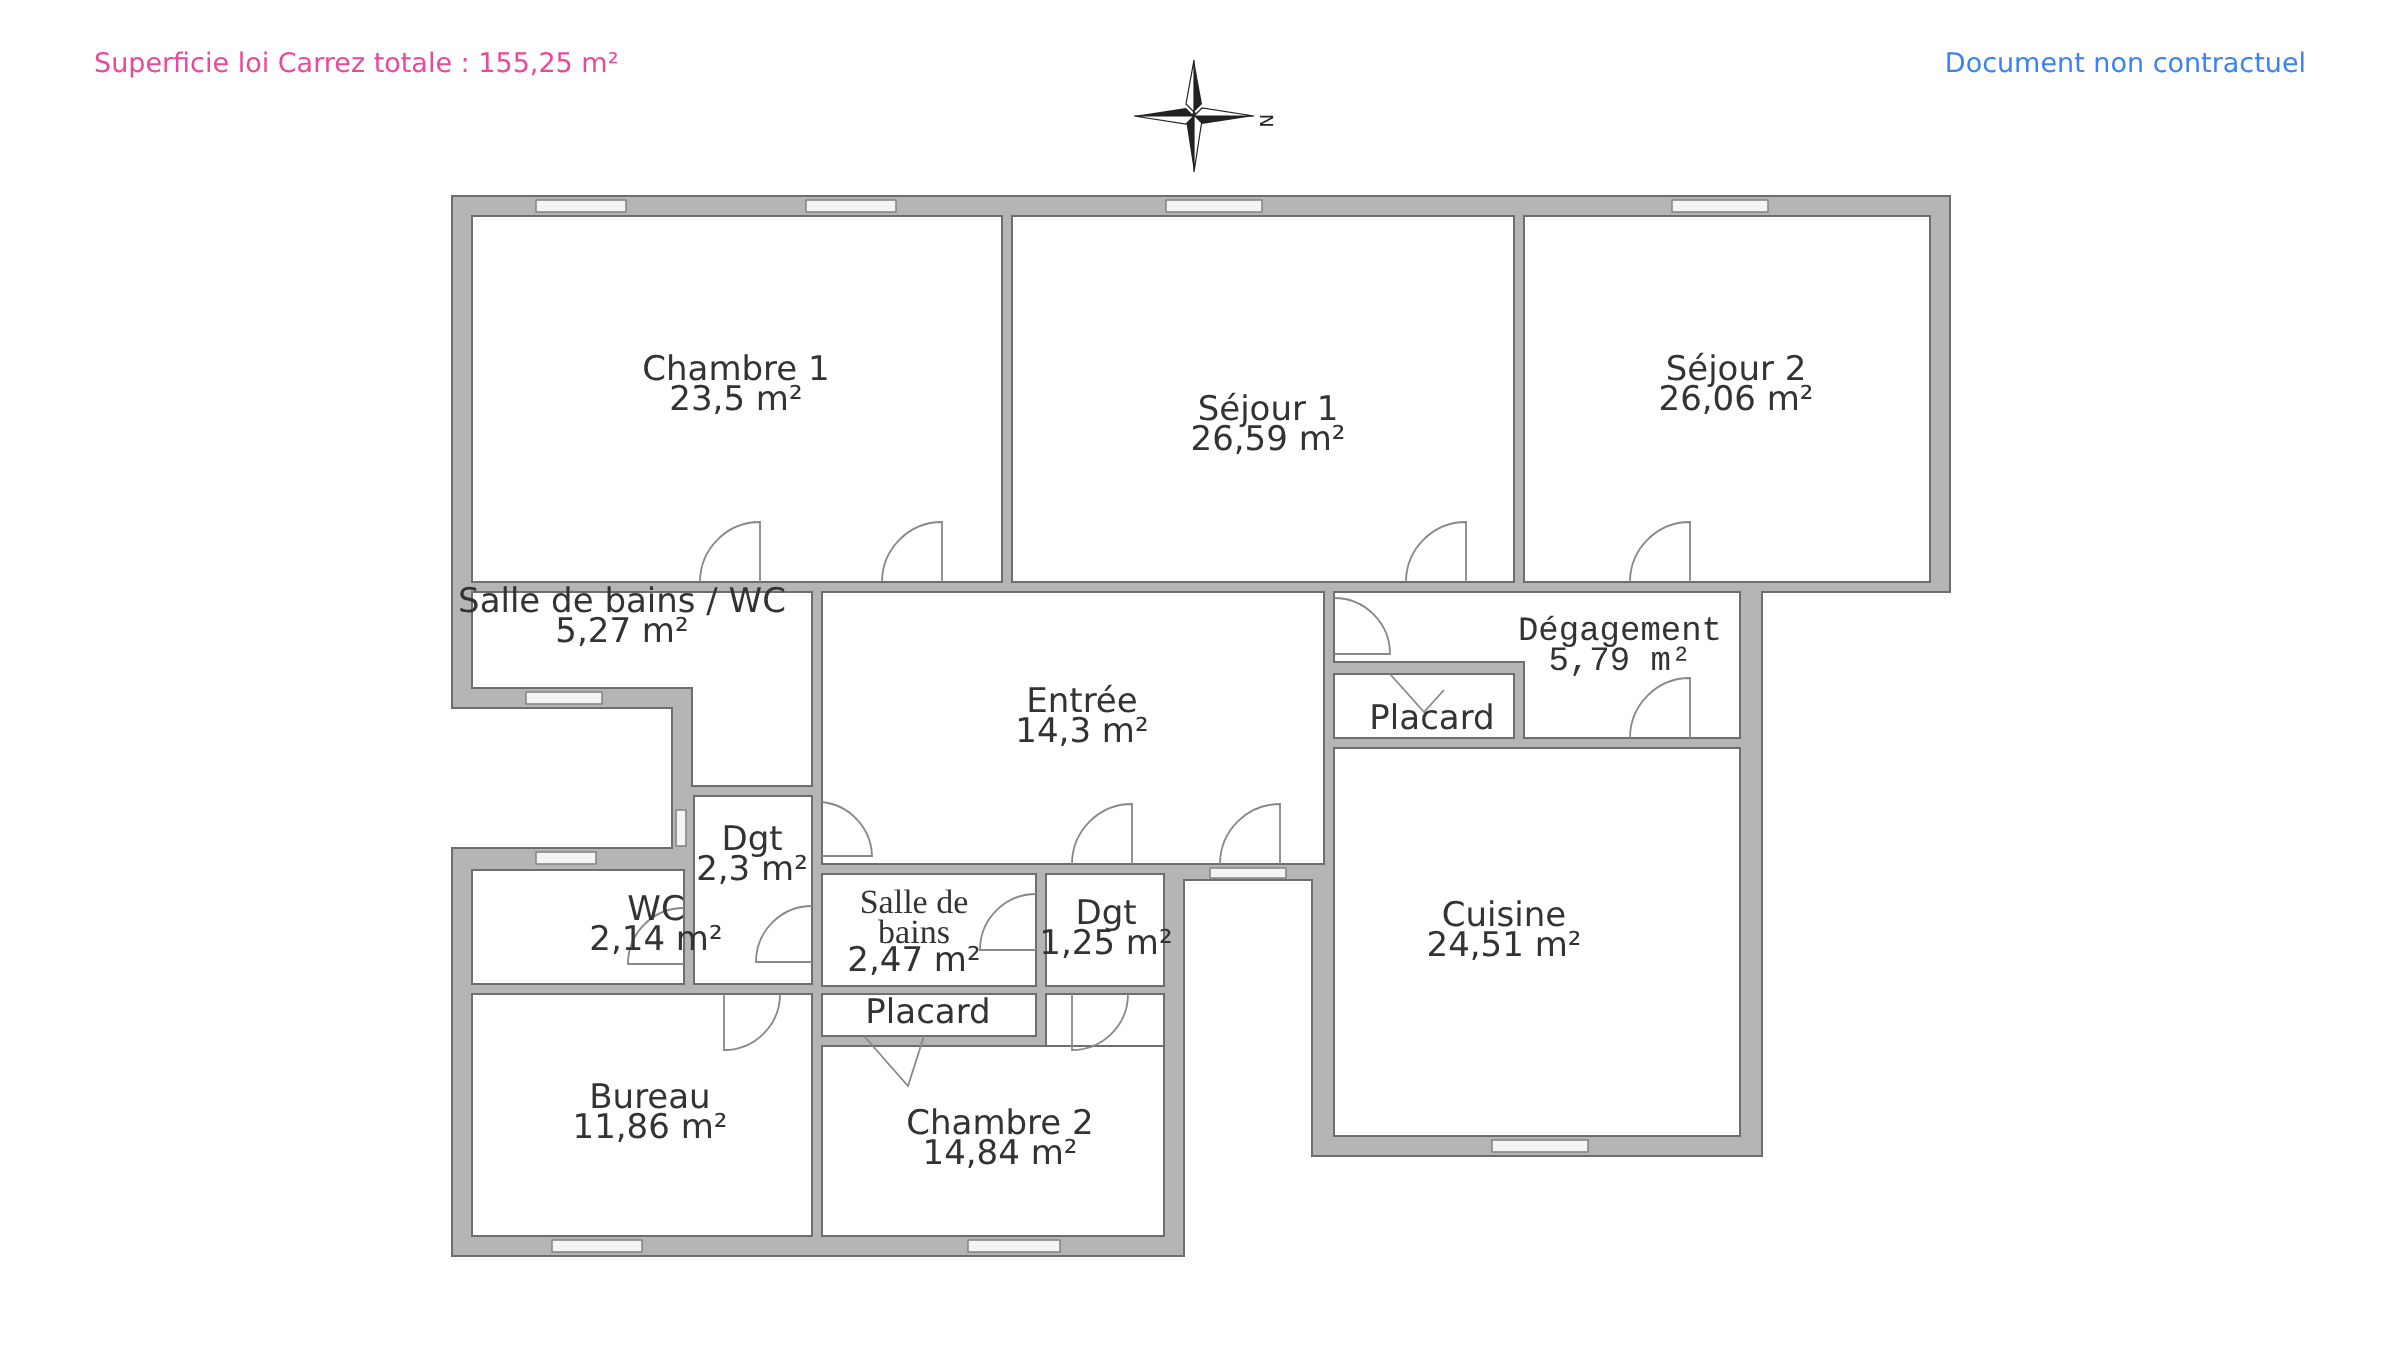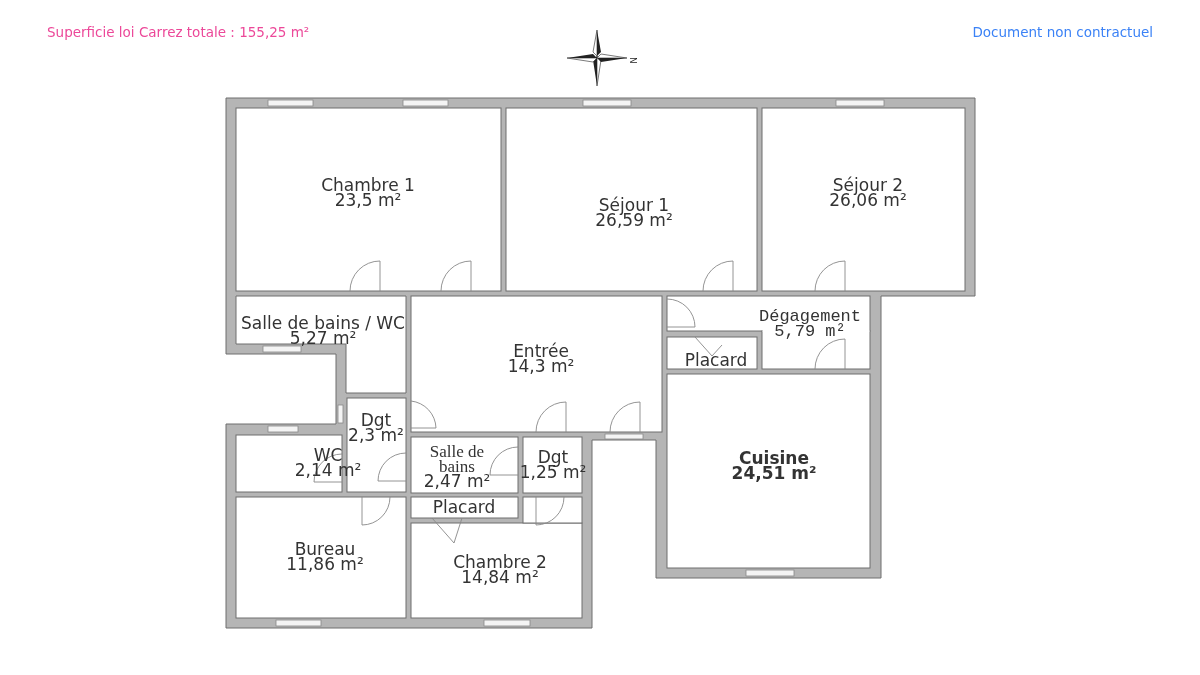"Salle de bains / WC" div.lbl { margin-left: 12px -> none; top: 331px -> 309px }
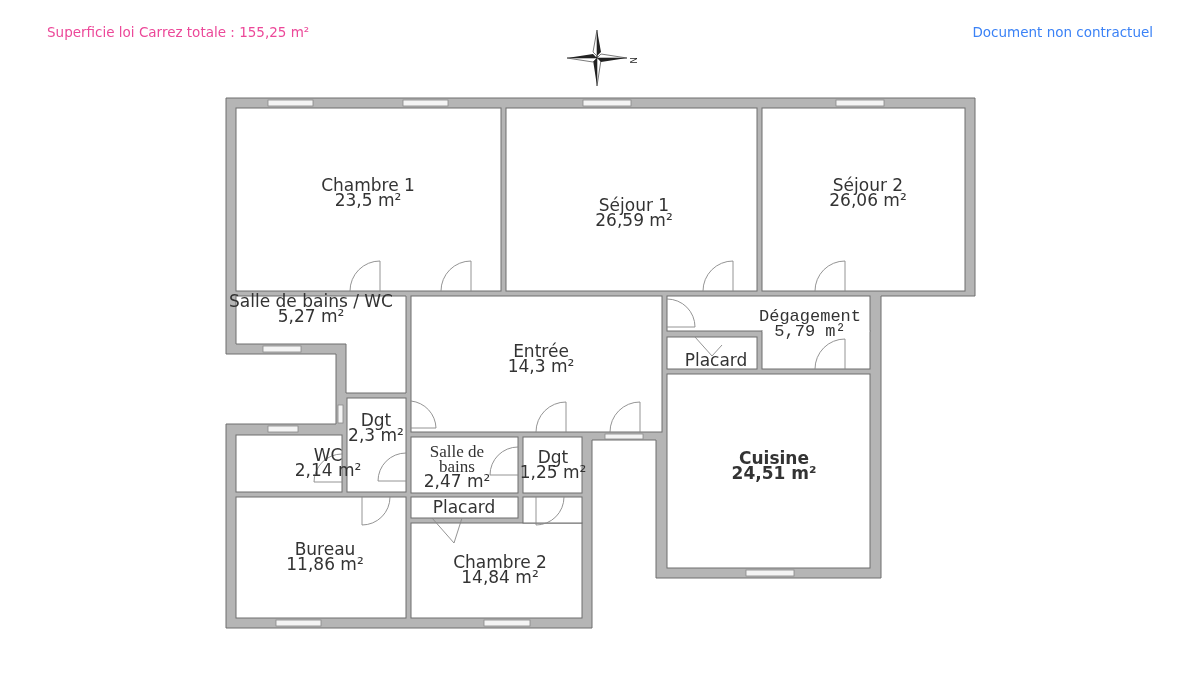"Cuisine" div.lbl { font-weight: bold -> none; left: 774px -> 752px }
